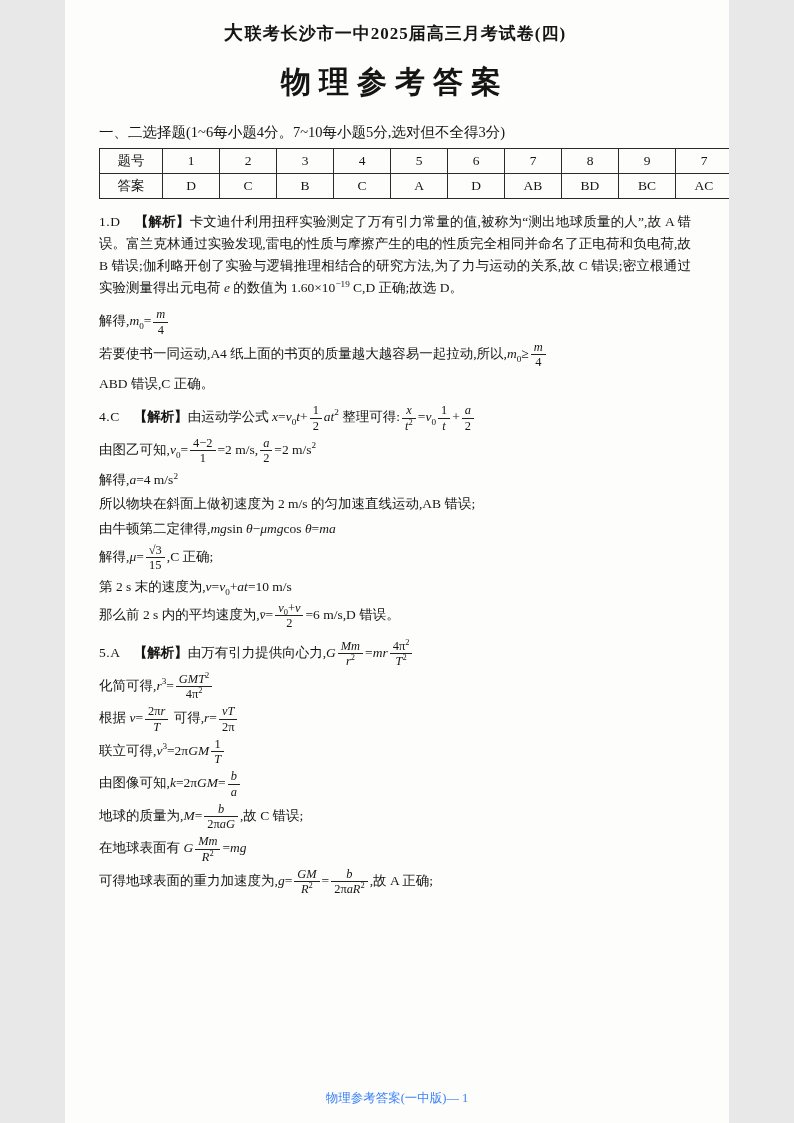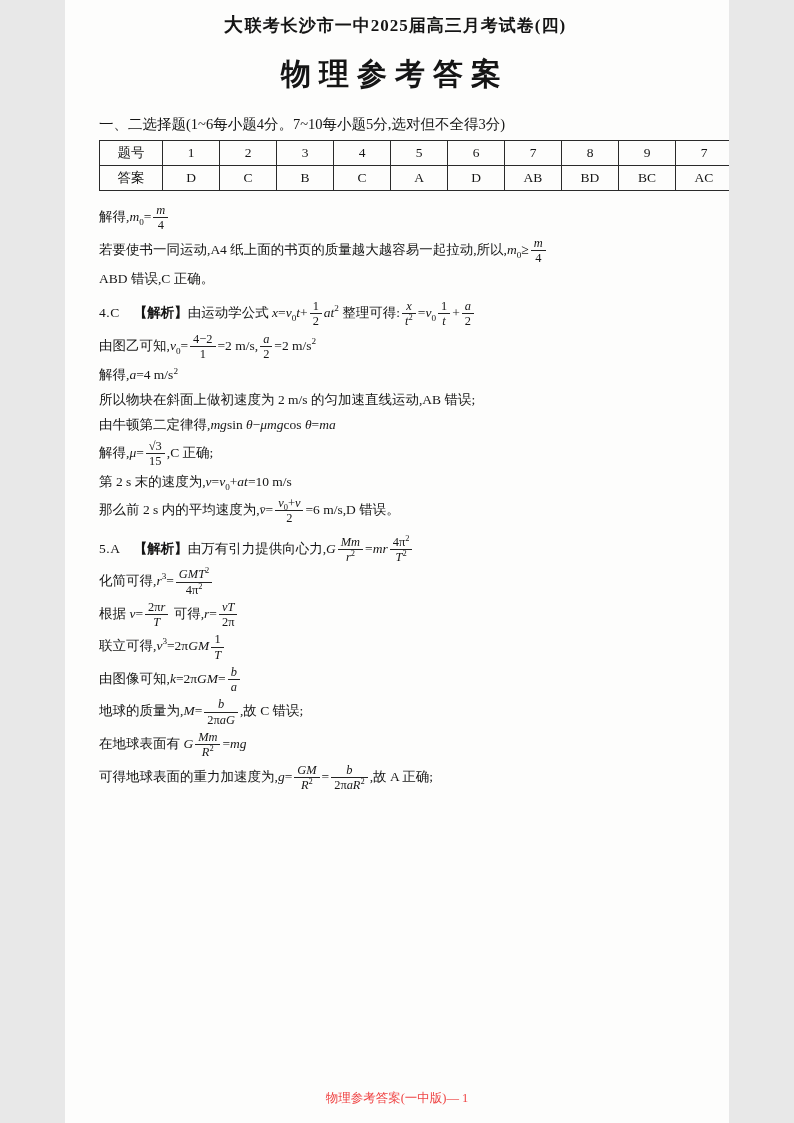"大联考长沙市一中2025届高三月考试卷(四)" .page { padding: 12px 38px 0 34px -> 20px 38px 0 34px }
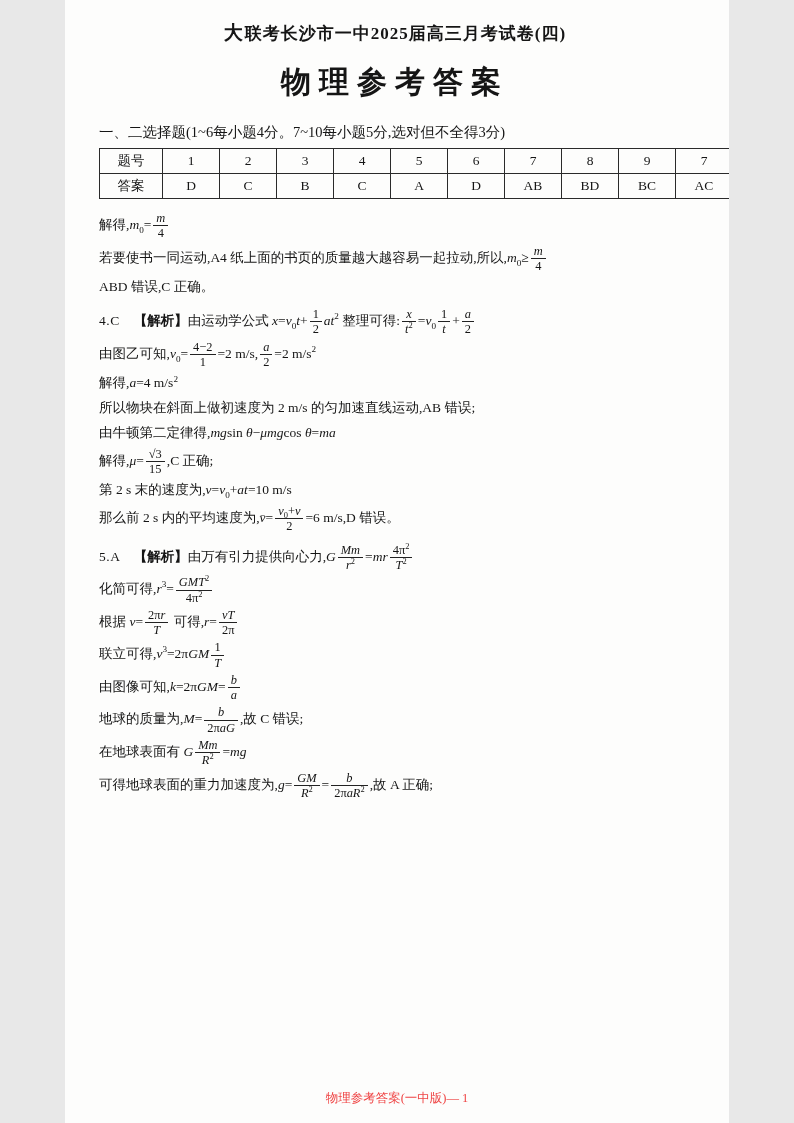"1.D" div.solution { html: none -> <div> <p><span>1.D </span><span>【解析】</span>卡文迪什利用扭秤实验测定了万有引力常量的值,被称为“测出地球质量的人”,故 A 错误。富兰克林通过实验发现,雷电的性质与摩擦产生的电的性质完全相同并命名了正电荷和负电荷,故 B 错误;伽利略开创了实验与逻辑推理相结合的研究方法,为了力与运动的关系,故 C 错误;密立根通过实验测量得出元电荷 <i>e</i> 的数值为 1.60×10<sup>−19</sup> C,D 正确;故选 D。</p> </div> }
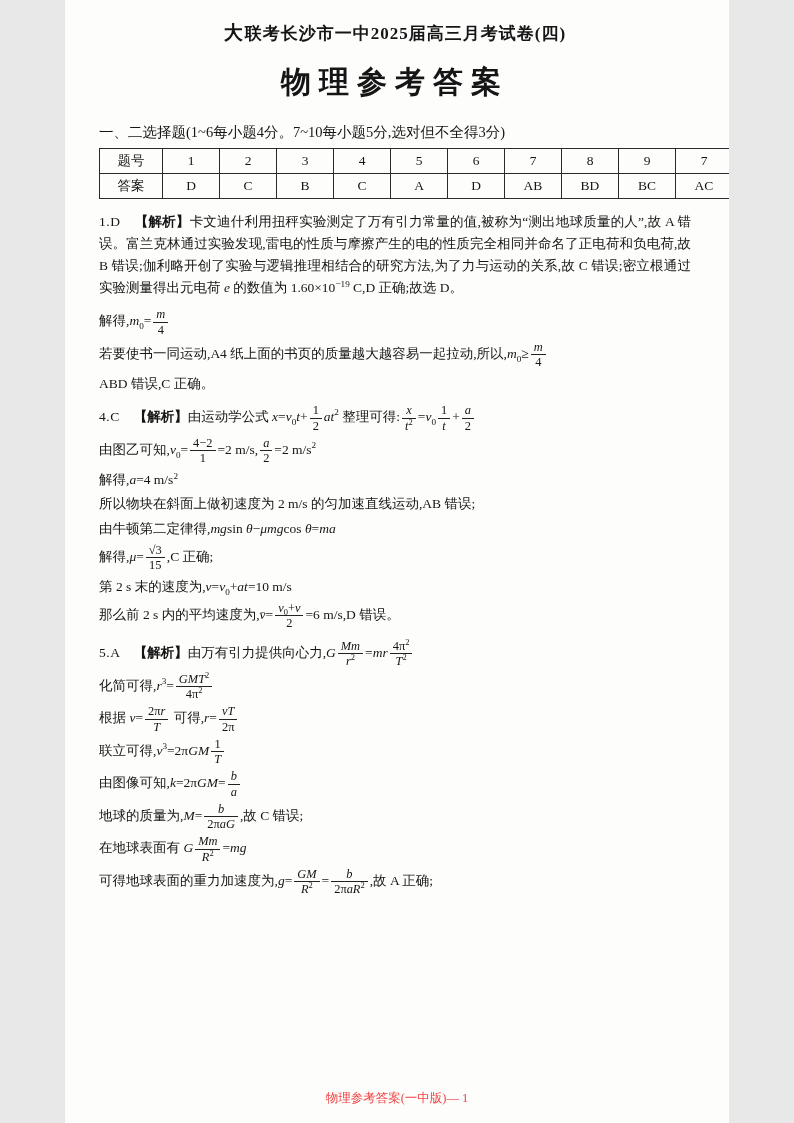"物理参考答案(一中版)— 1" .footer { color: #ef4444 -> #3b82f6 }
